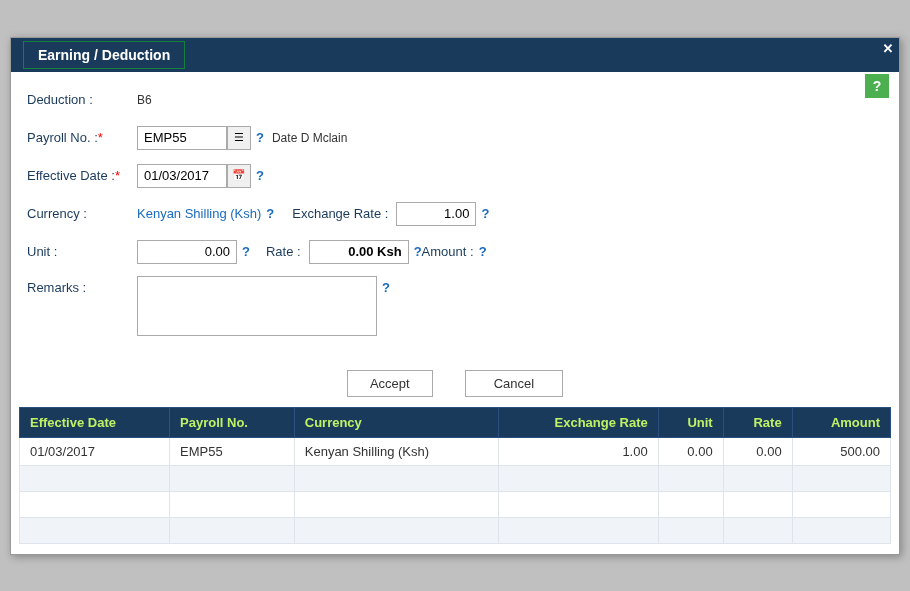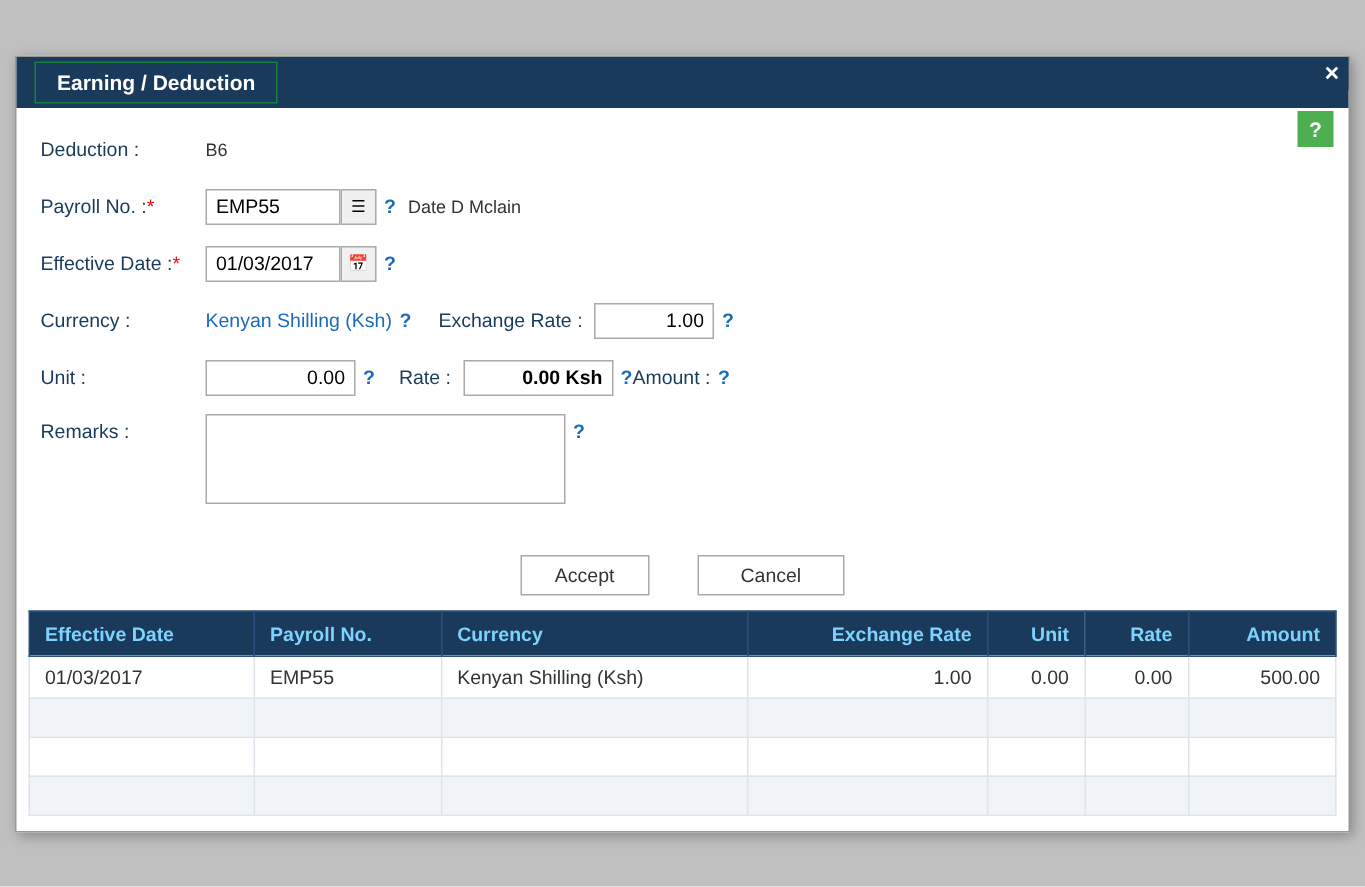"Effective Date" thead tr { color: #7dd3fc -> #bef264 }
